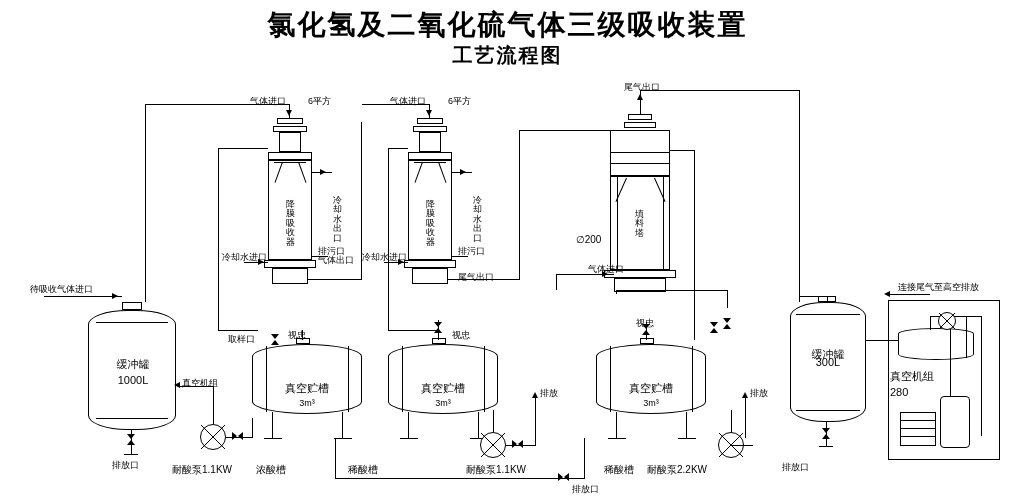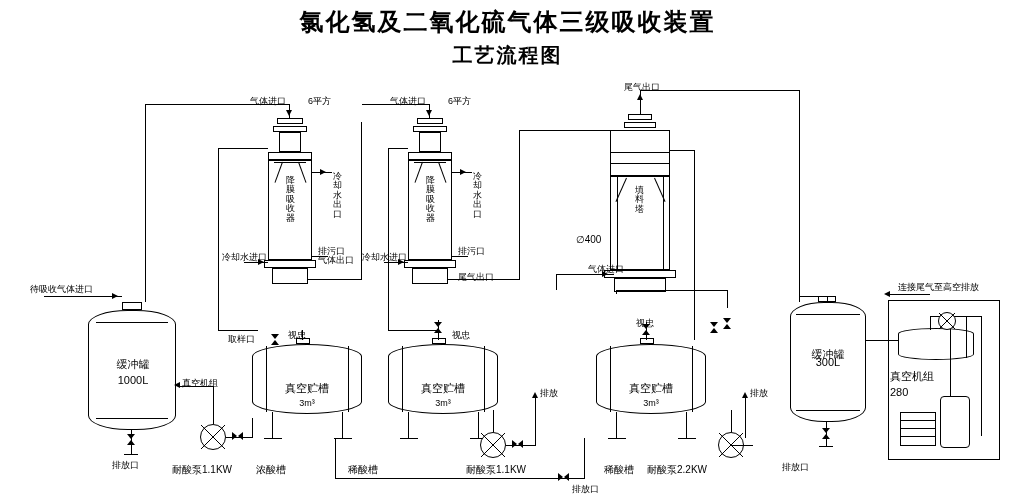"氯化氢及二氧化硫气体三级吸收装置" #title1 { font-size: 24px -> 28px }
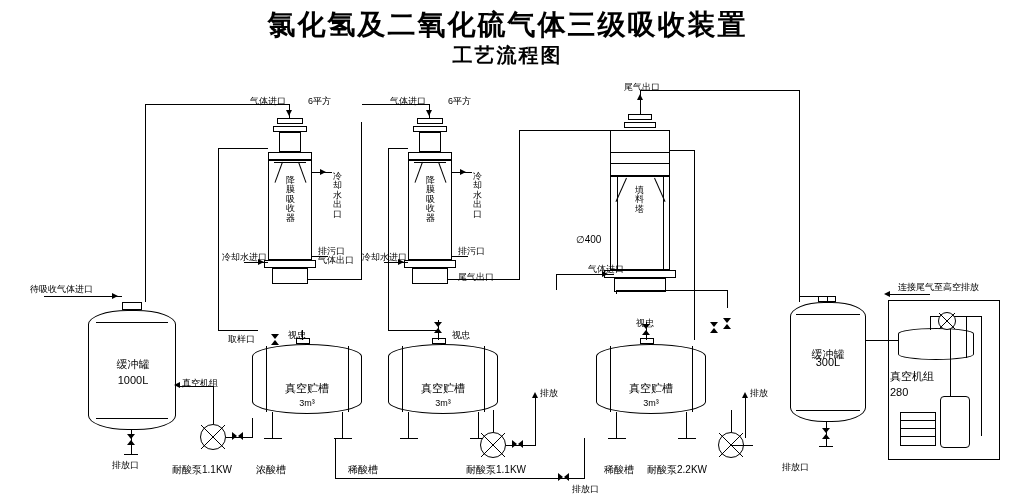"降膜吸收器" .lbl.vert { margin-top: none -> 24px }
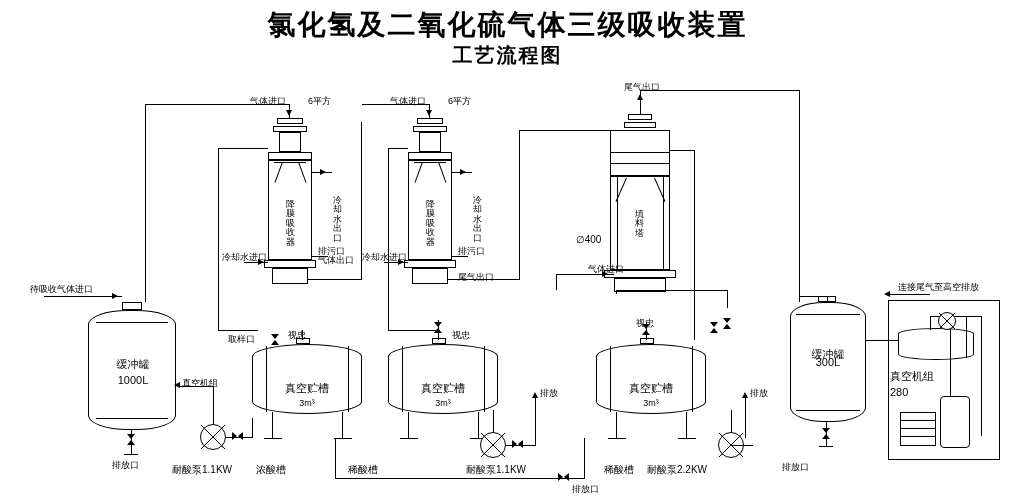"∅400" div.lbl { text: 400 -> 200 }
